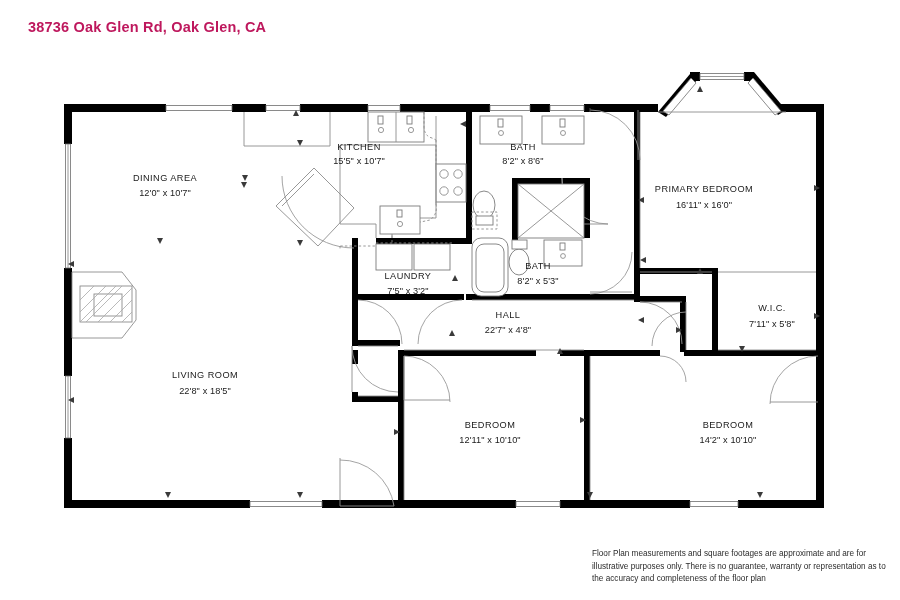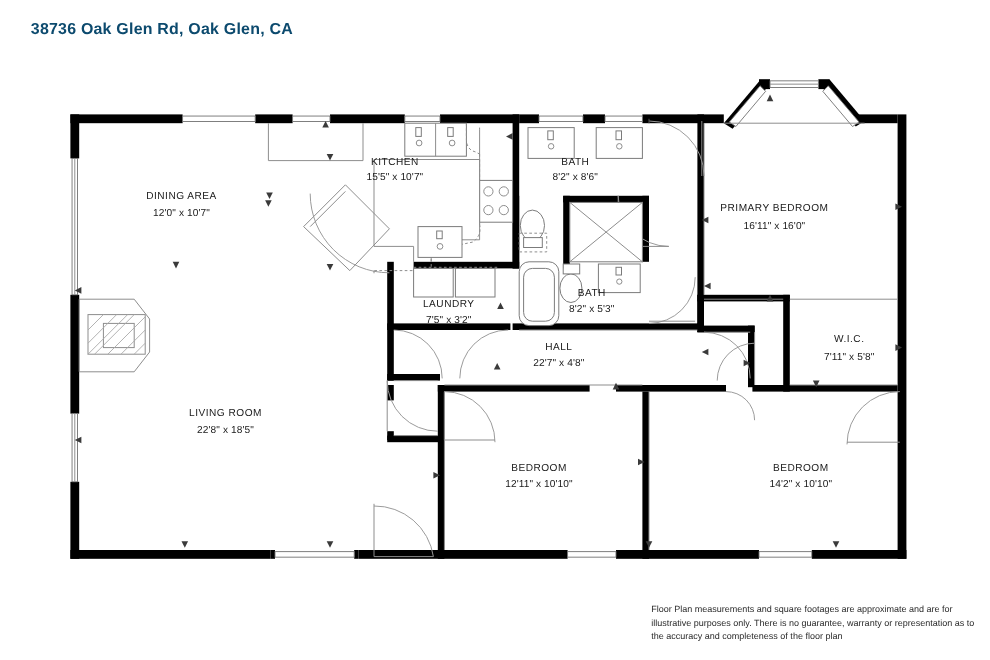"38736 Oak Glen Rd, Oak" #title { color: #0c4a6e -> #be185d }
